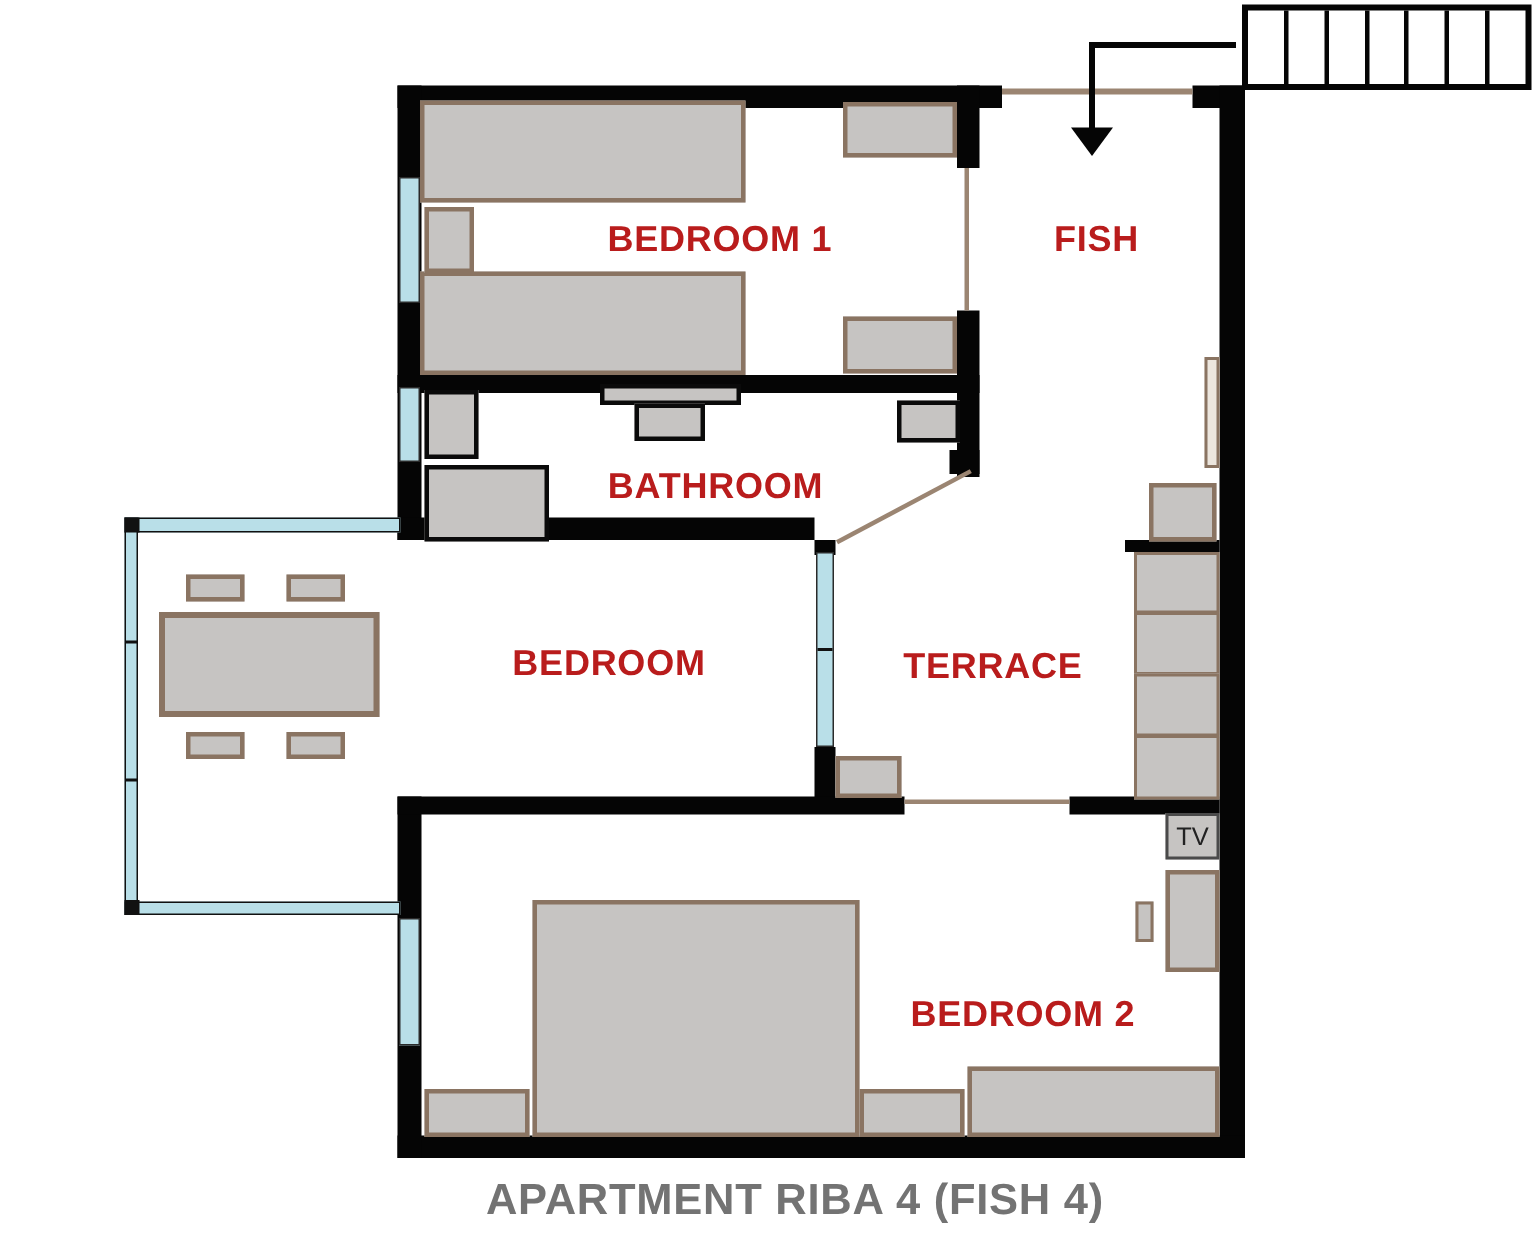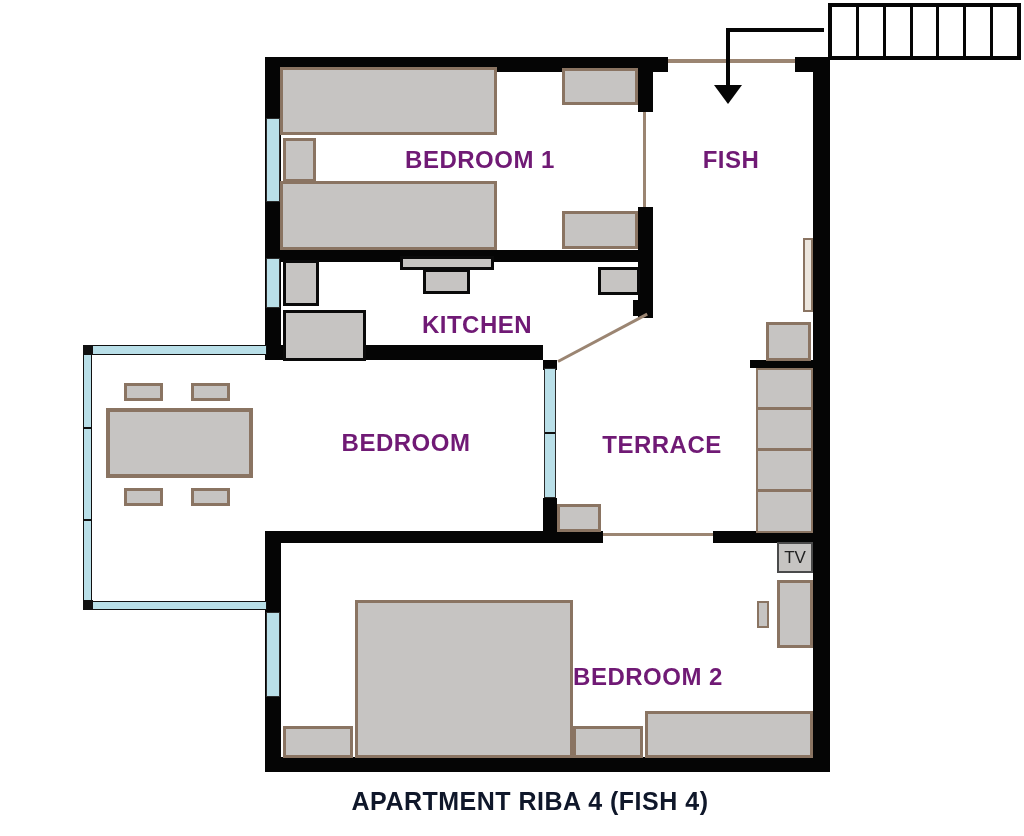"BEDROOM 1" .room-label { color: #701a75 -> #b91c1c }
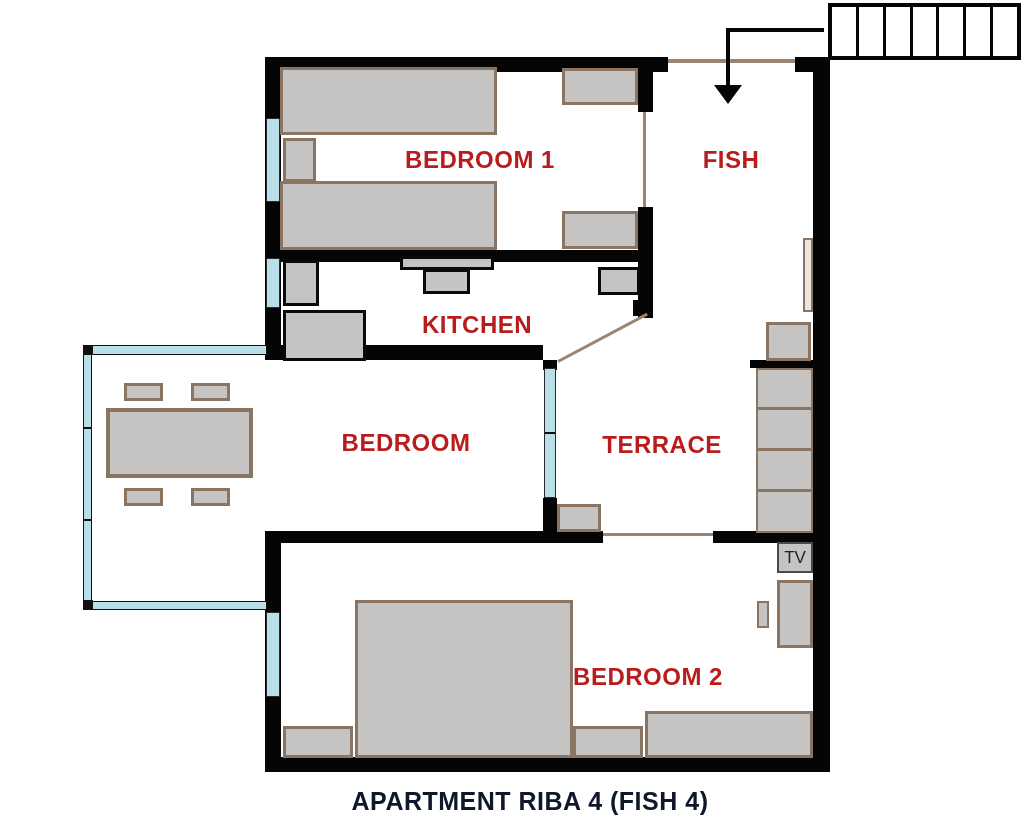"KITCHEN" div.room-label { text: KITCHEN -> BATHROOM }
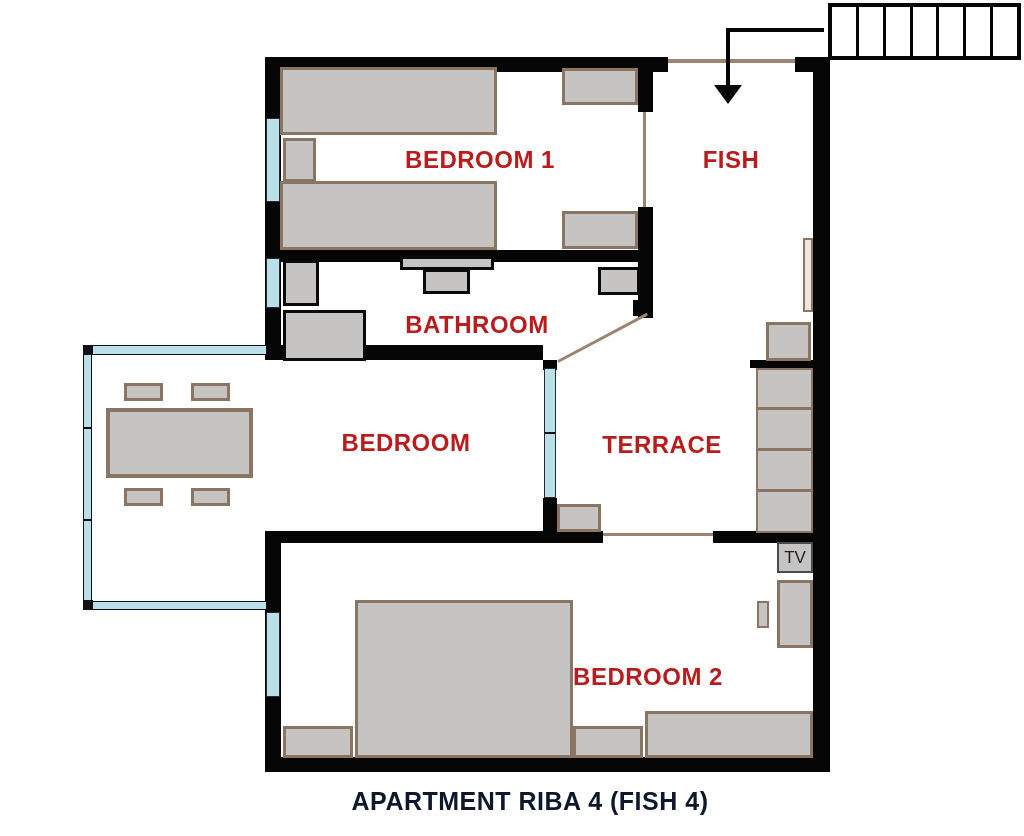"BEDROOM 2" div.room-label { left: 648px -> 682px }
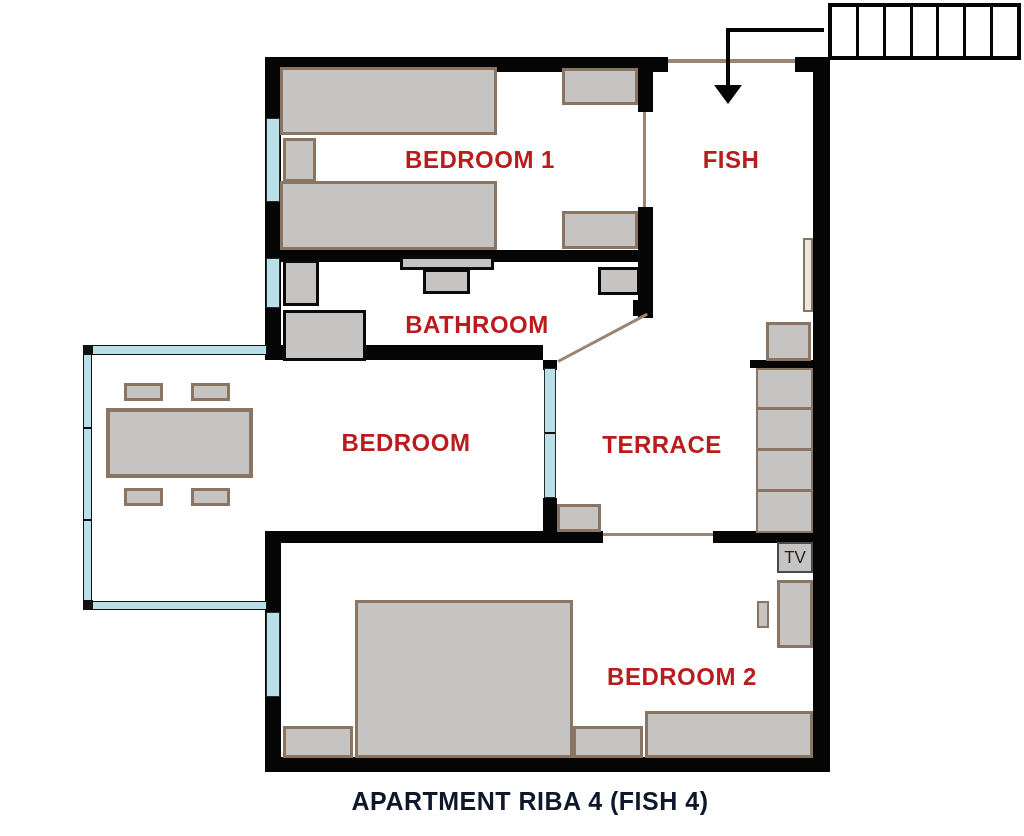"APARTMENT RIBA 4 (FISH 4)" .title { color: #0f172a -> #737373; font-size: 25px -> 29px }
